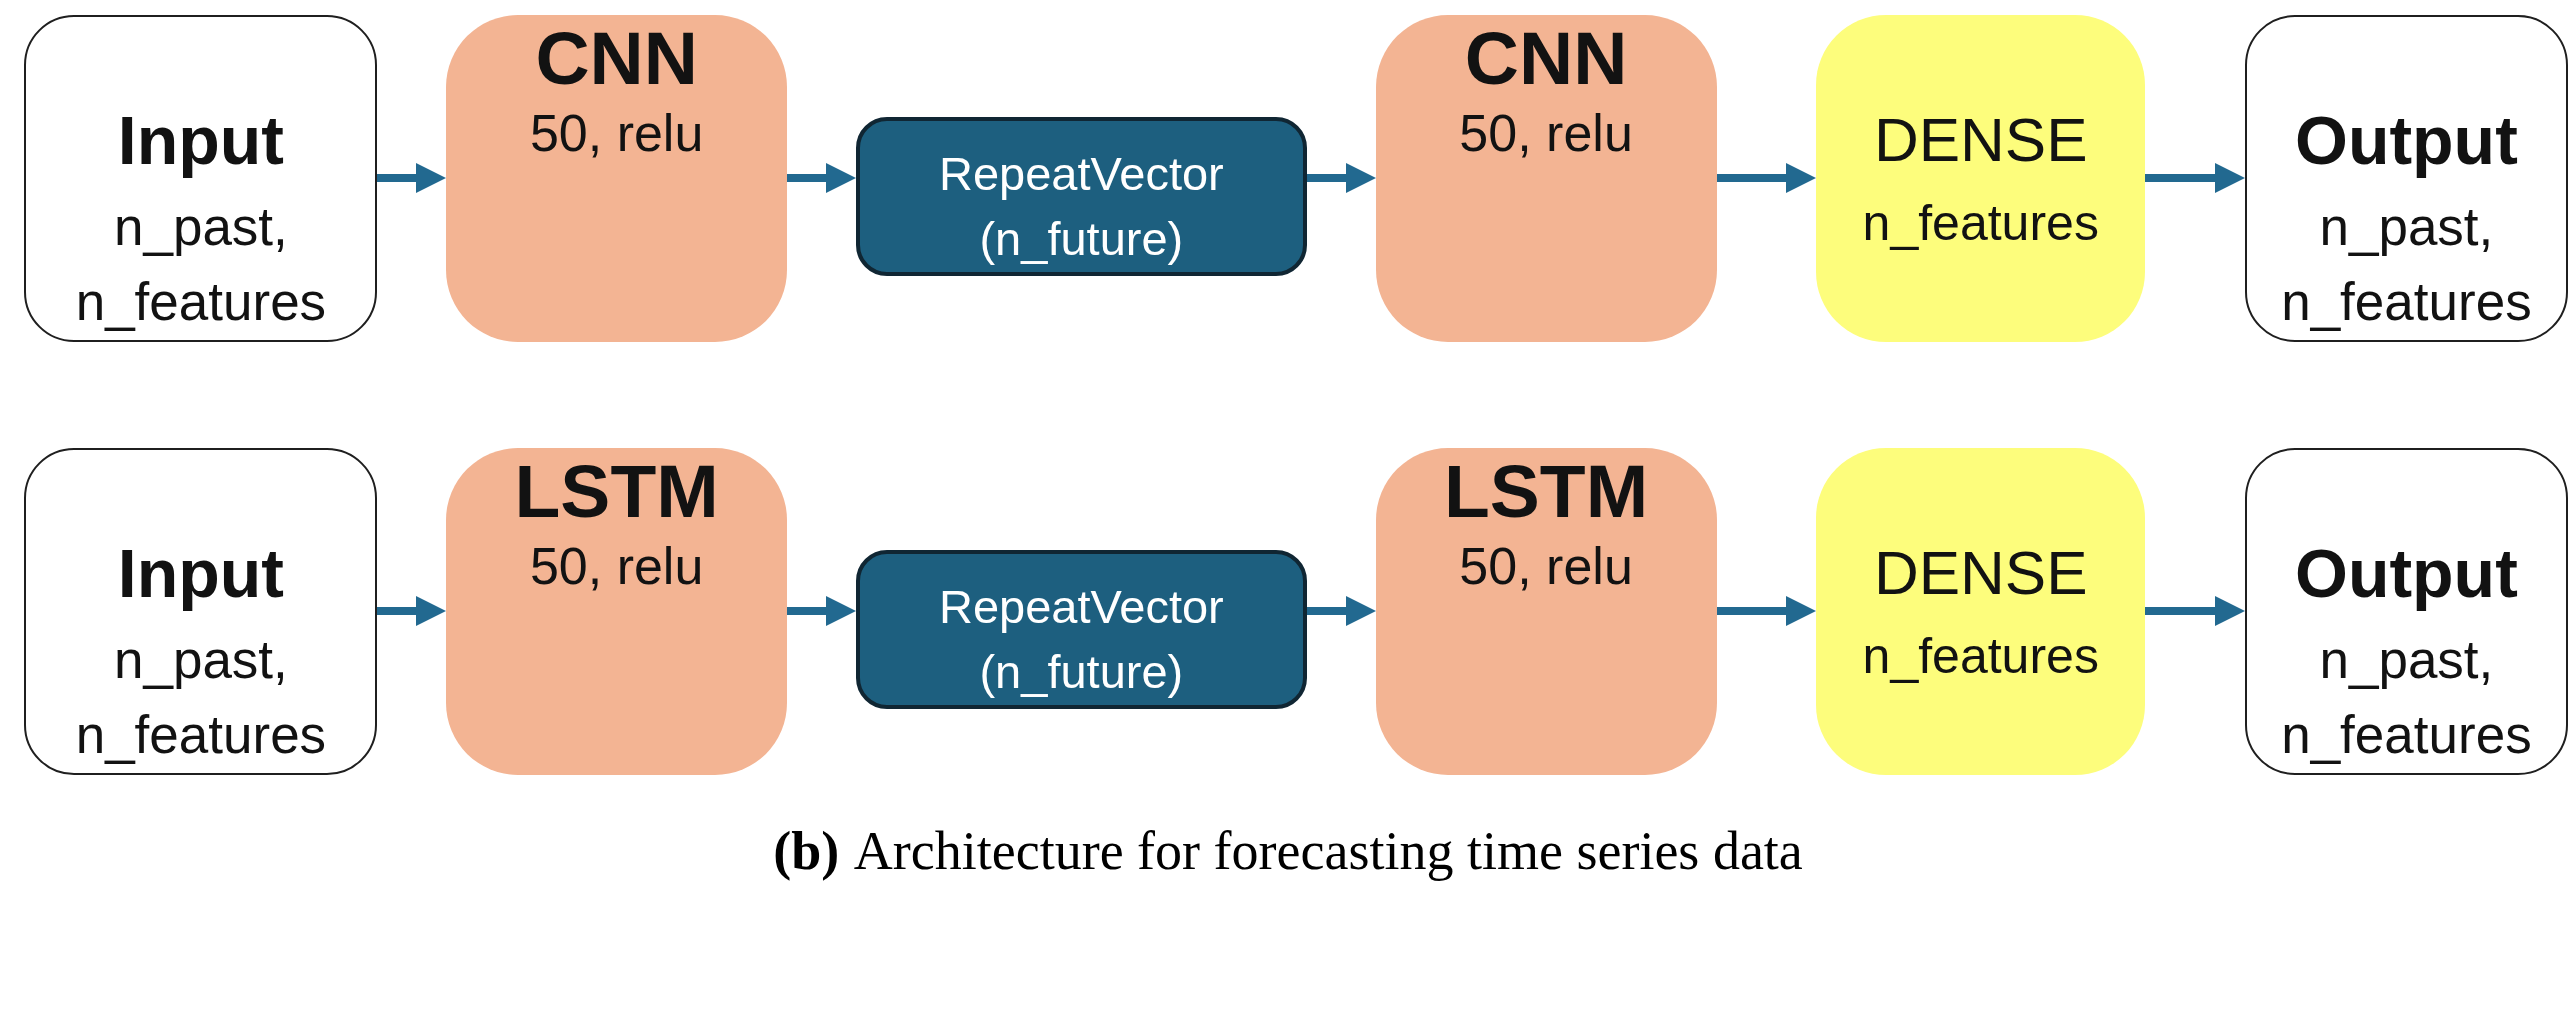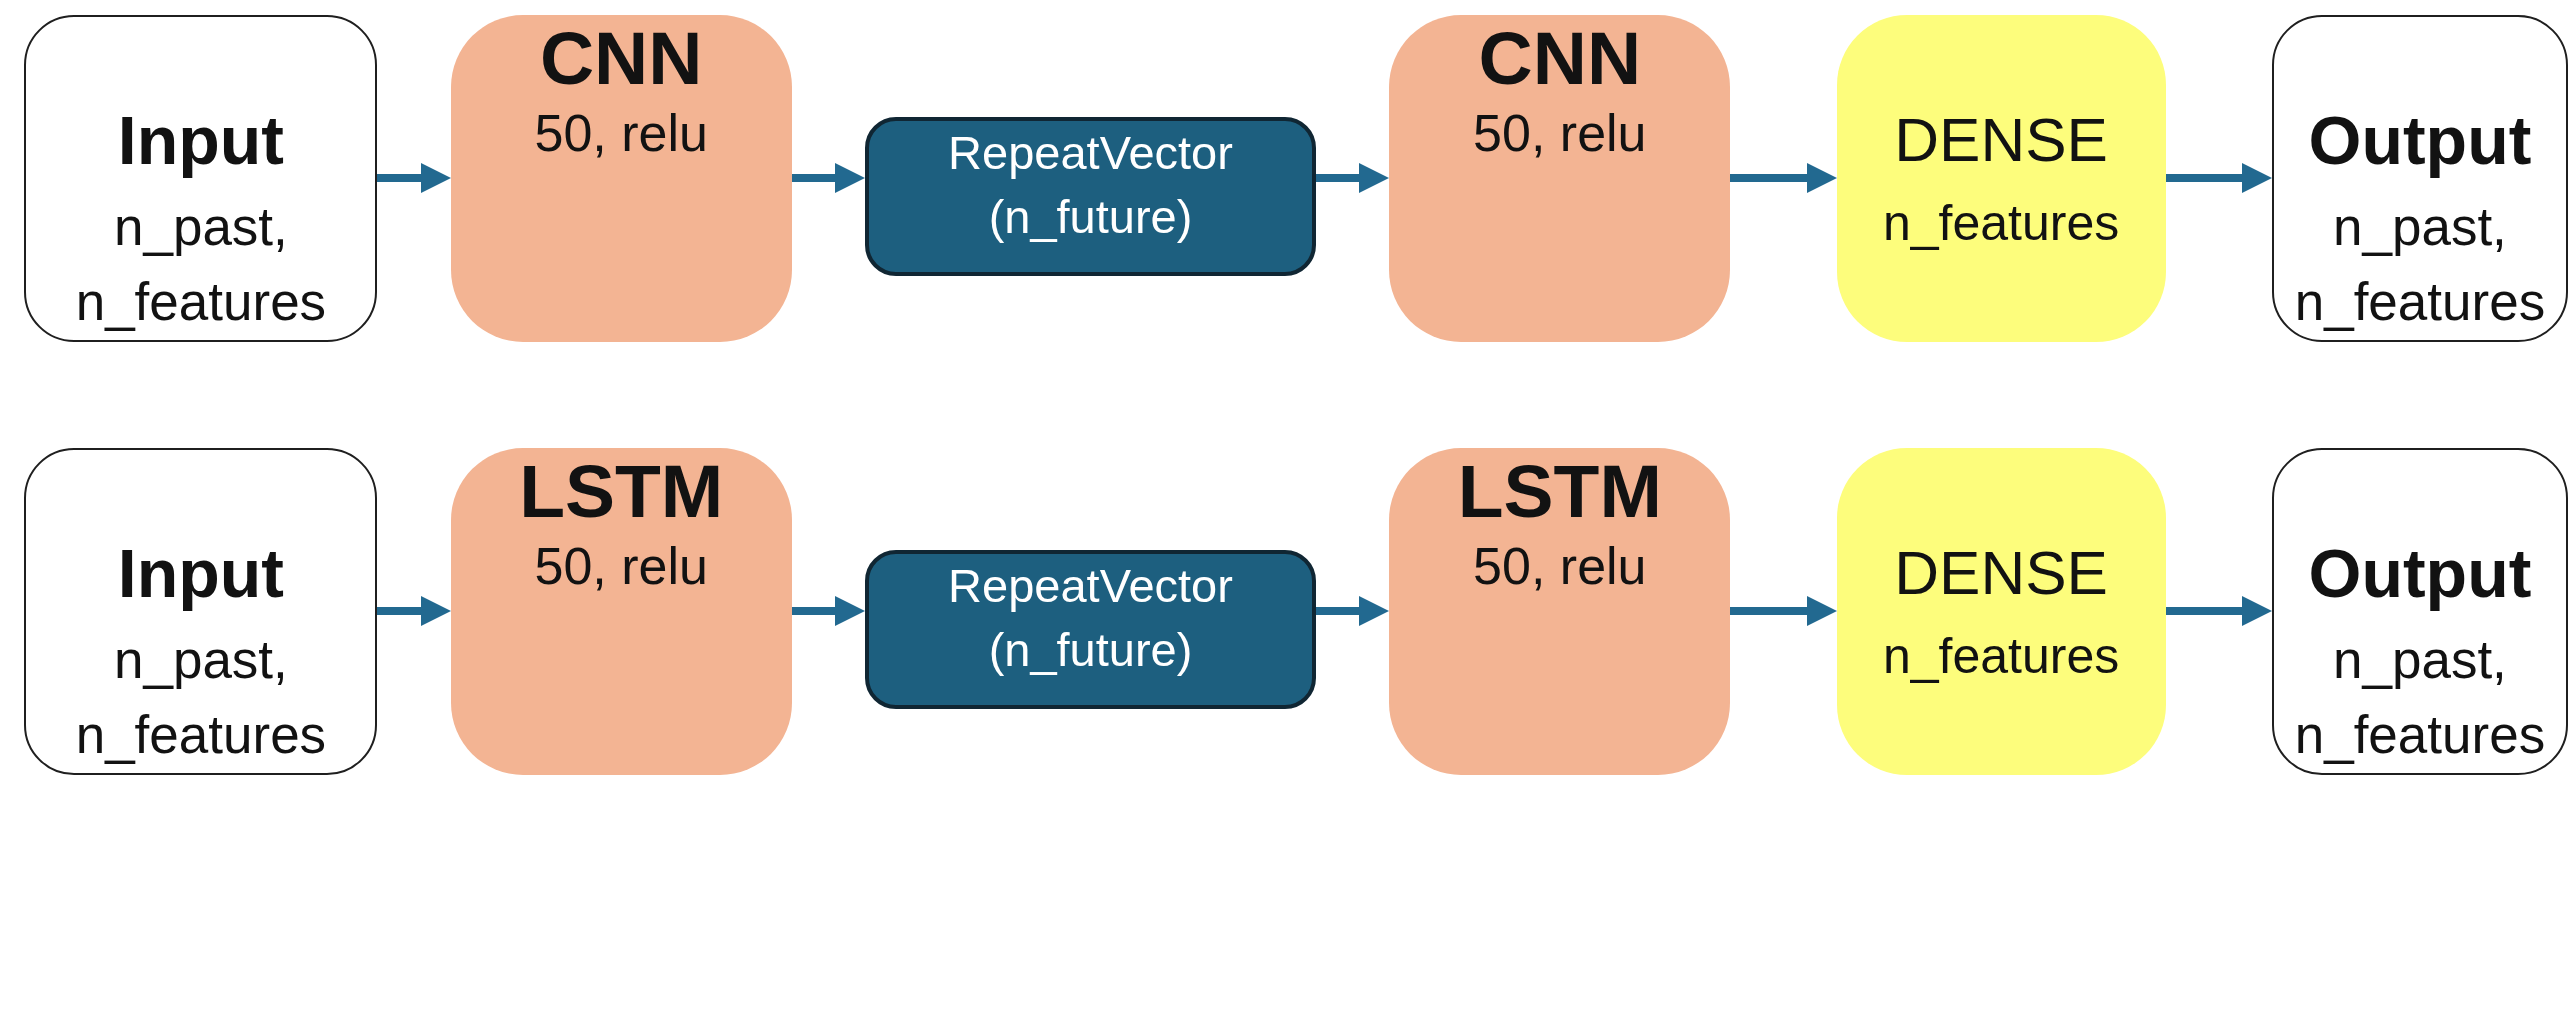"RepeatVector" .repeat { justify-content: flex-start -> flex-end }
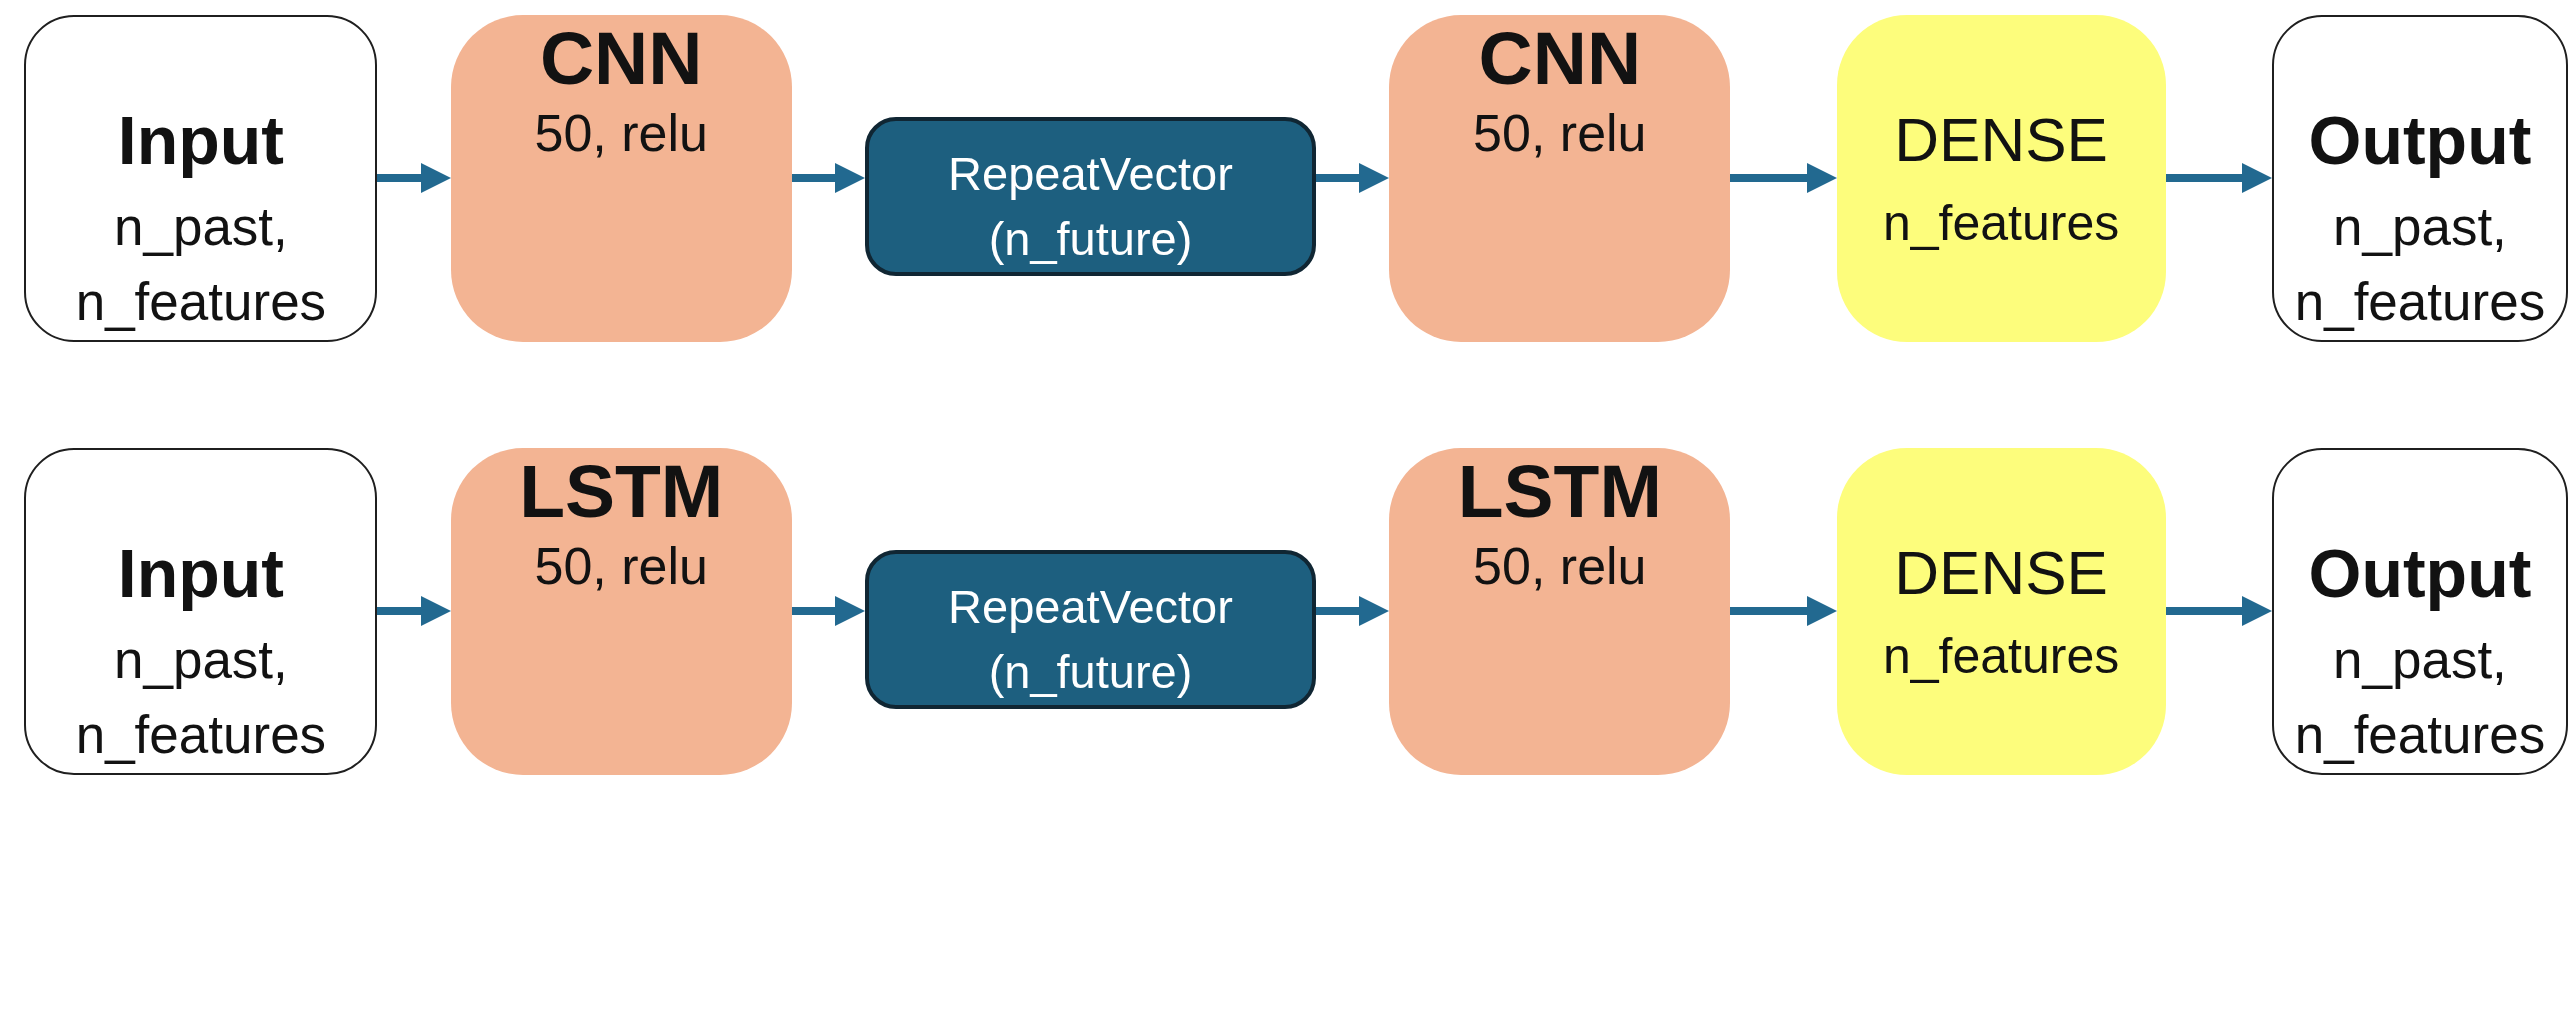"Output" .terminal.output { width: 296px -> 323px }
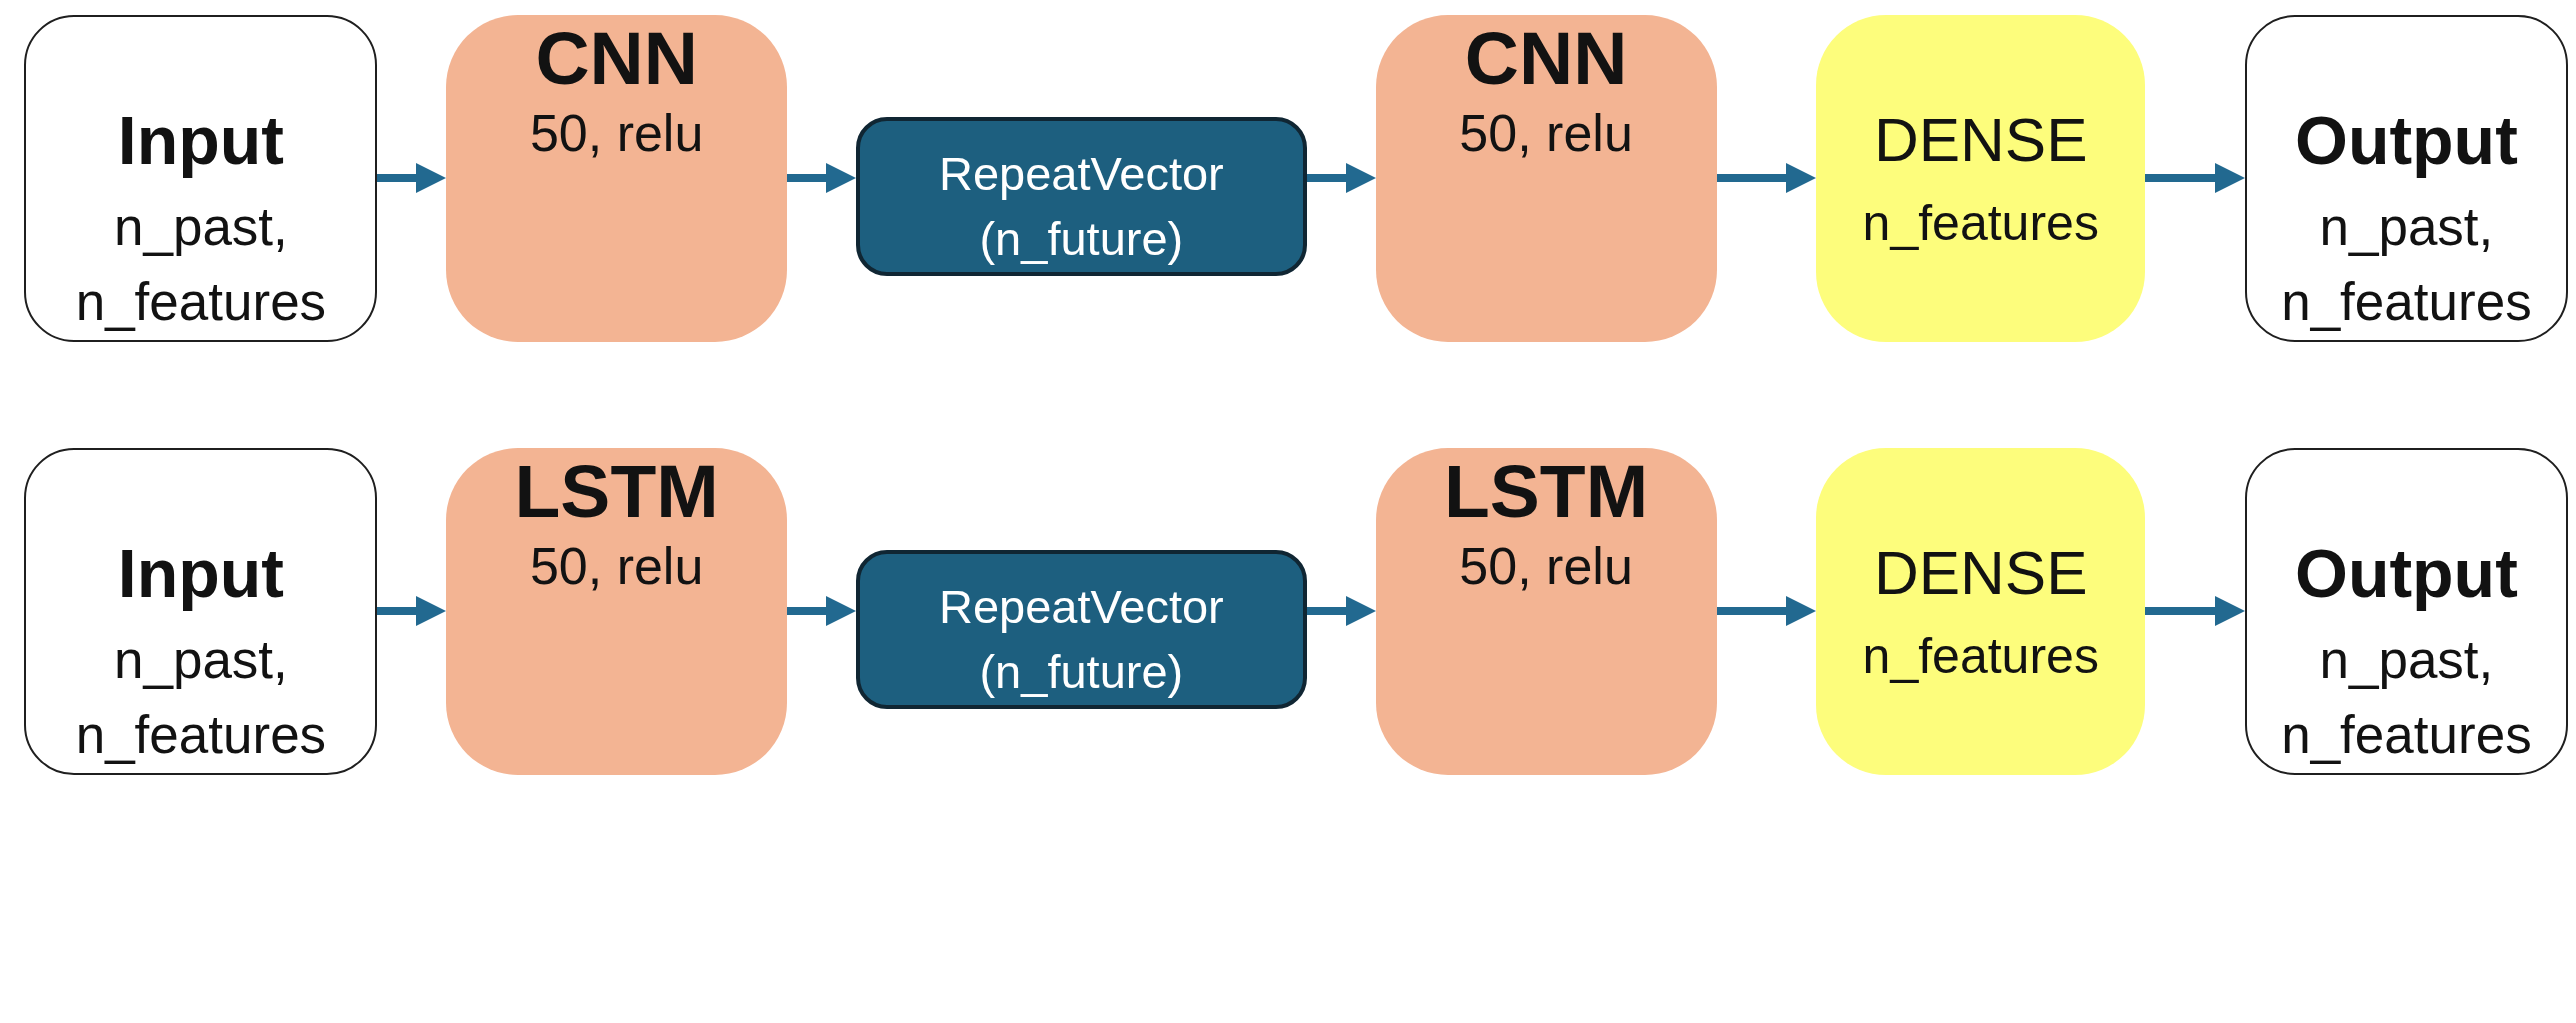"(b) Architecture for forecasting time" p.caption { html: none -> <p> <span>(b)</span><span>Architecture for forecasting time series data</span> </p> }
